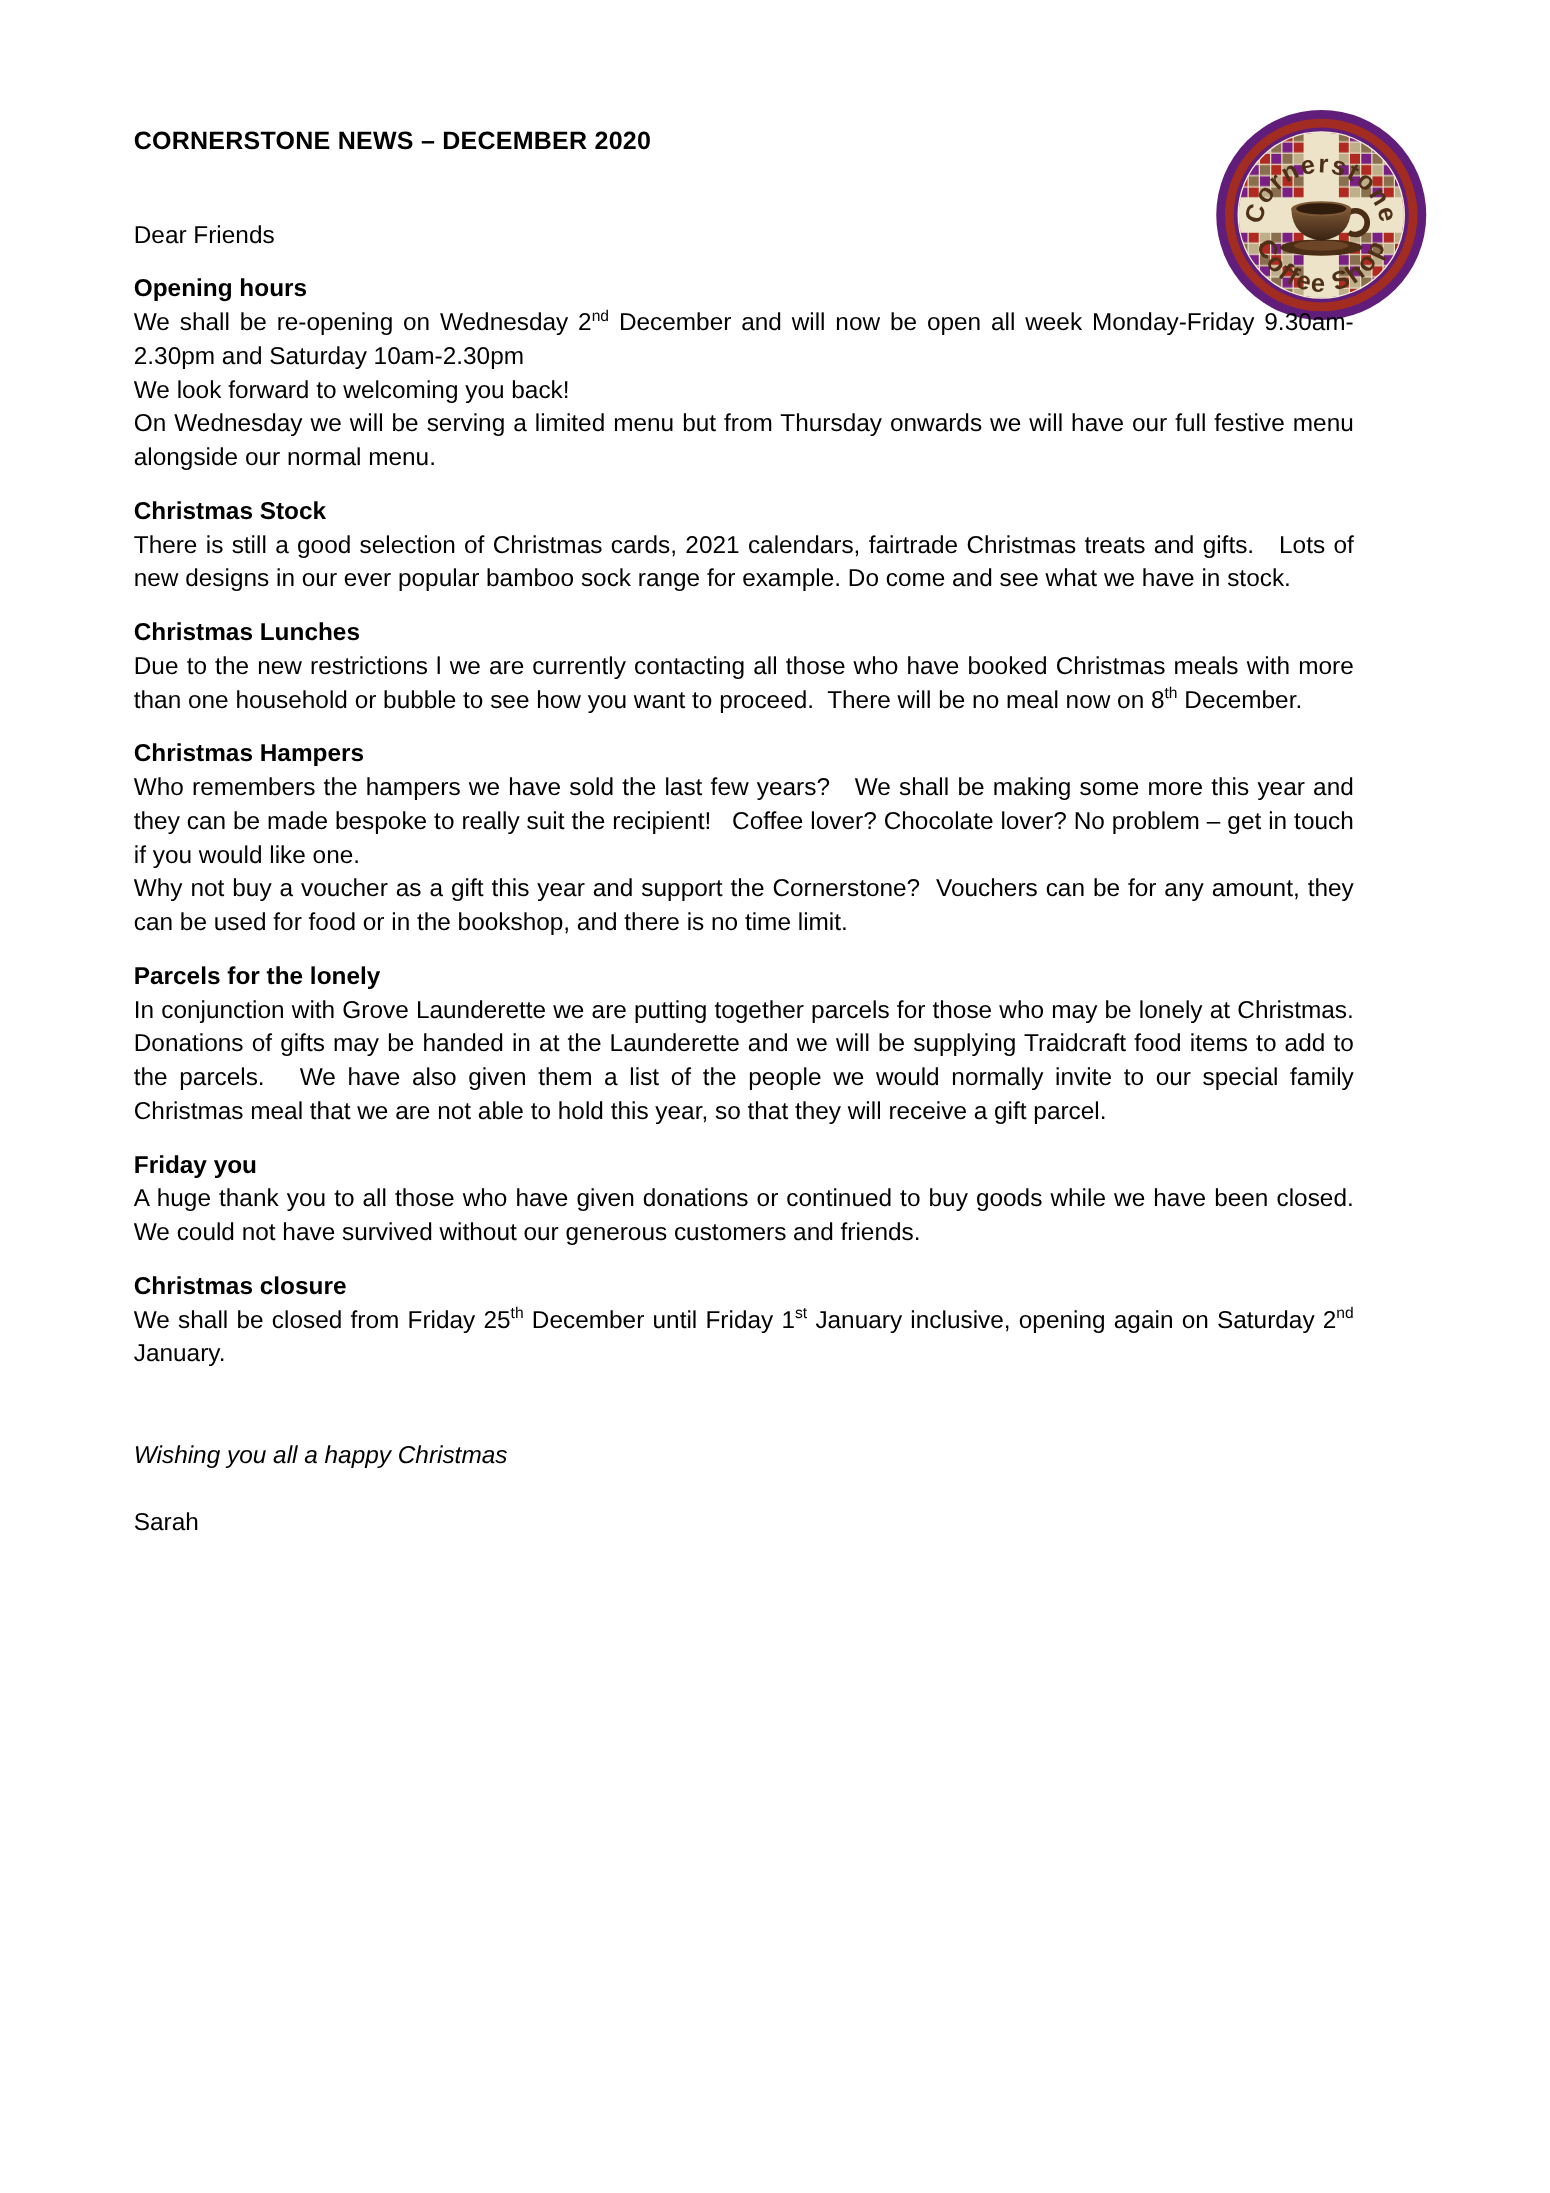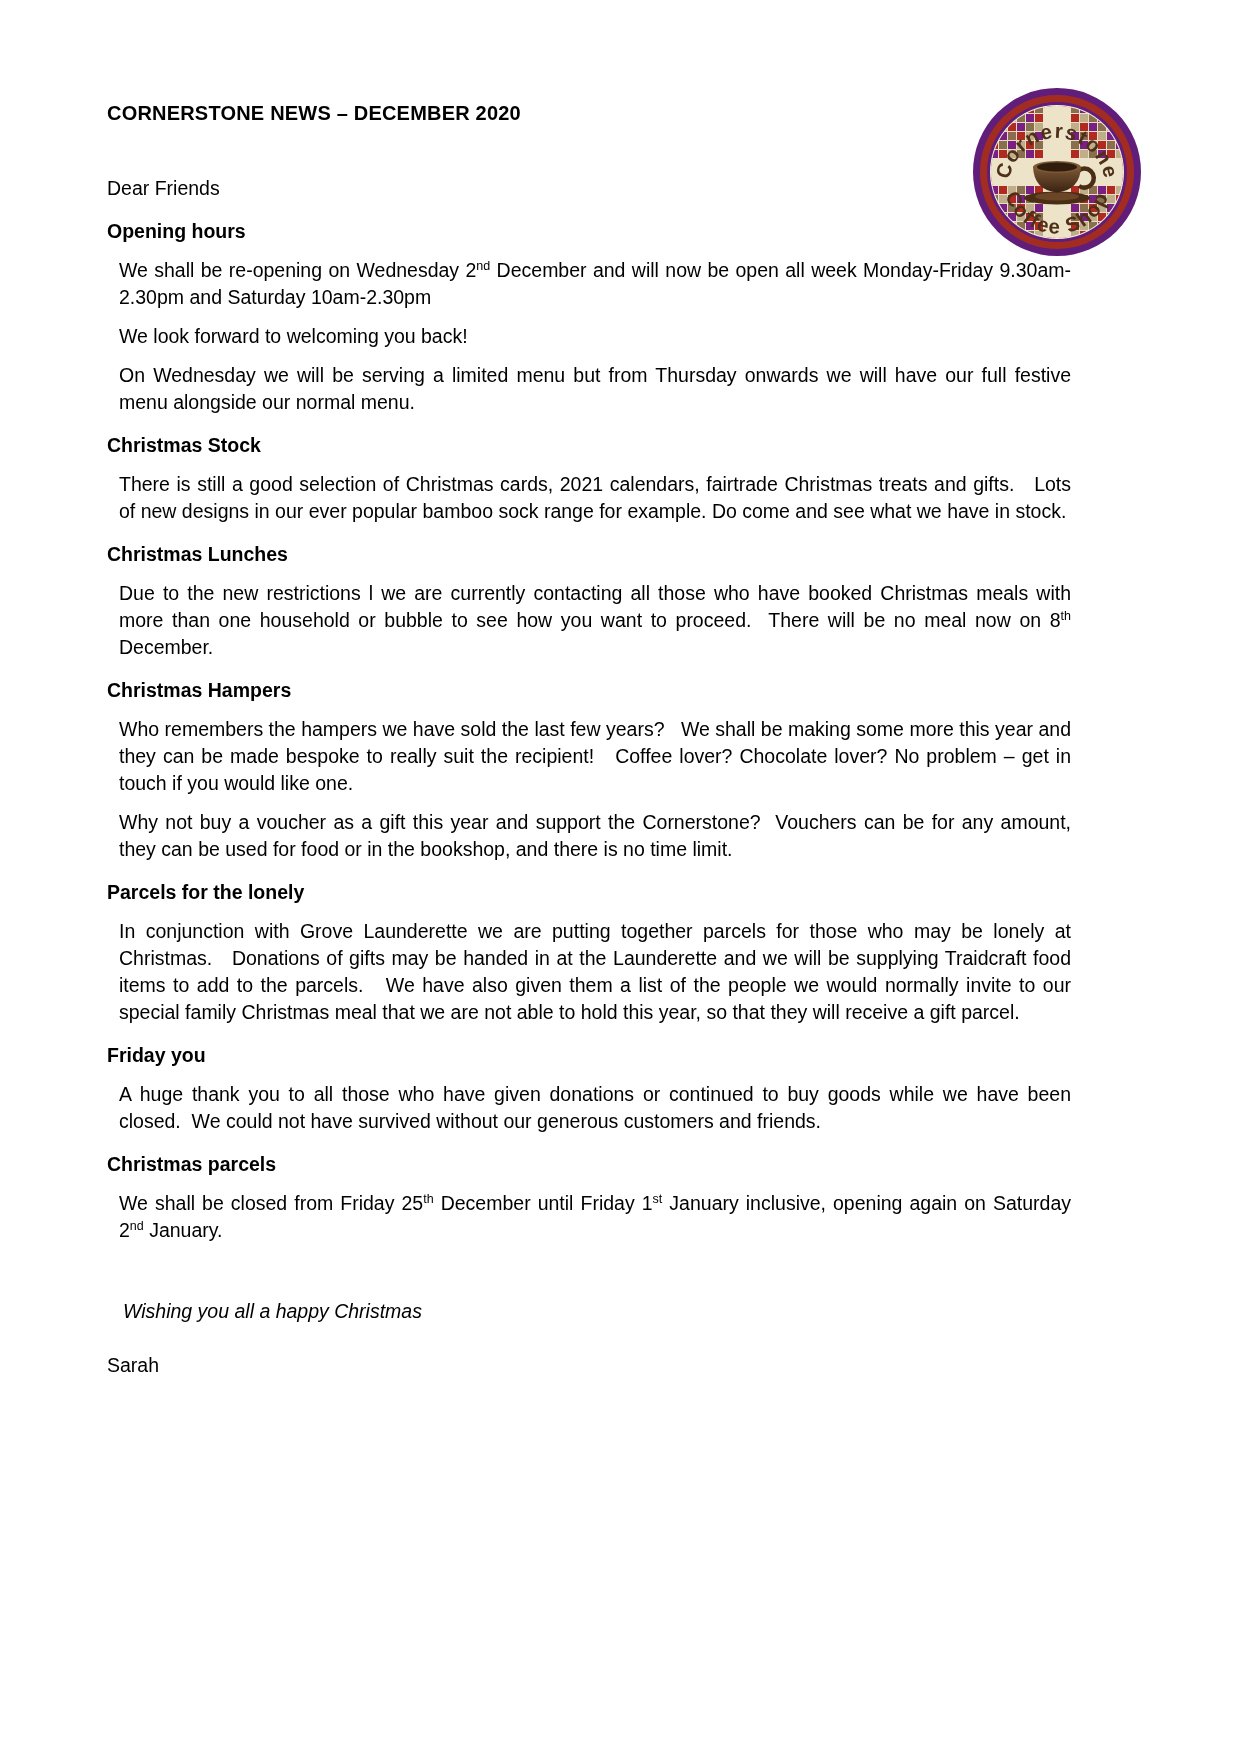"We shall be re-opening on" .para { margin: 12px -> 0 }
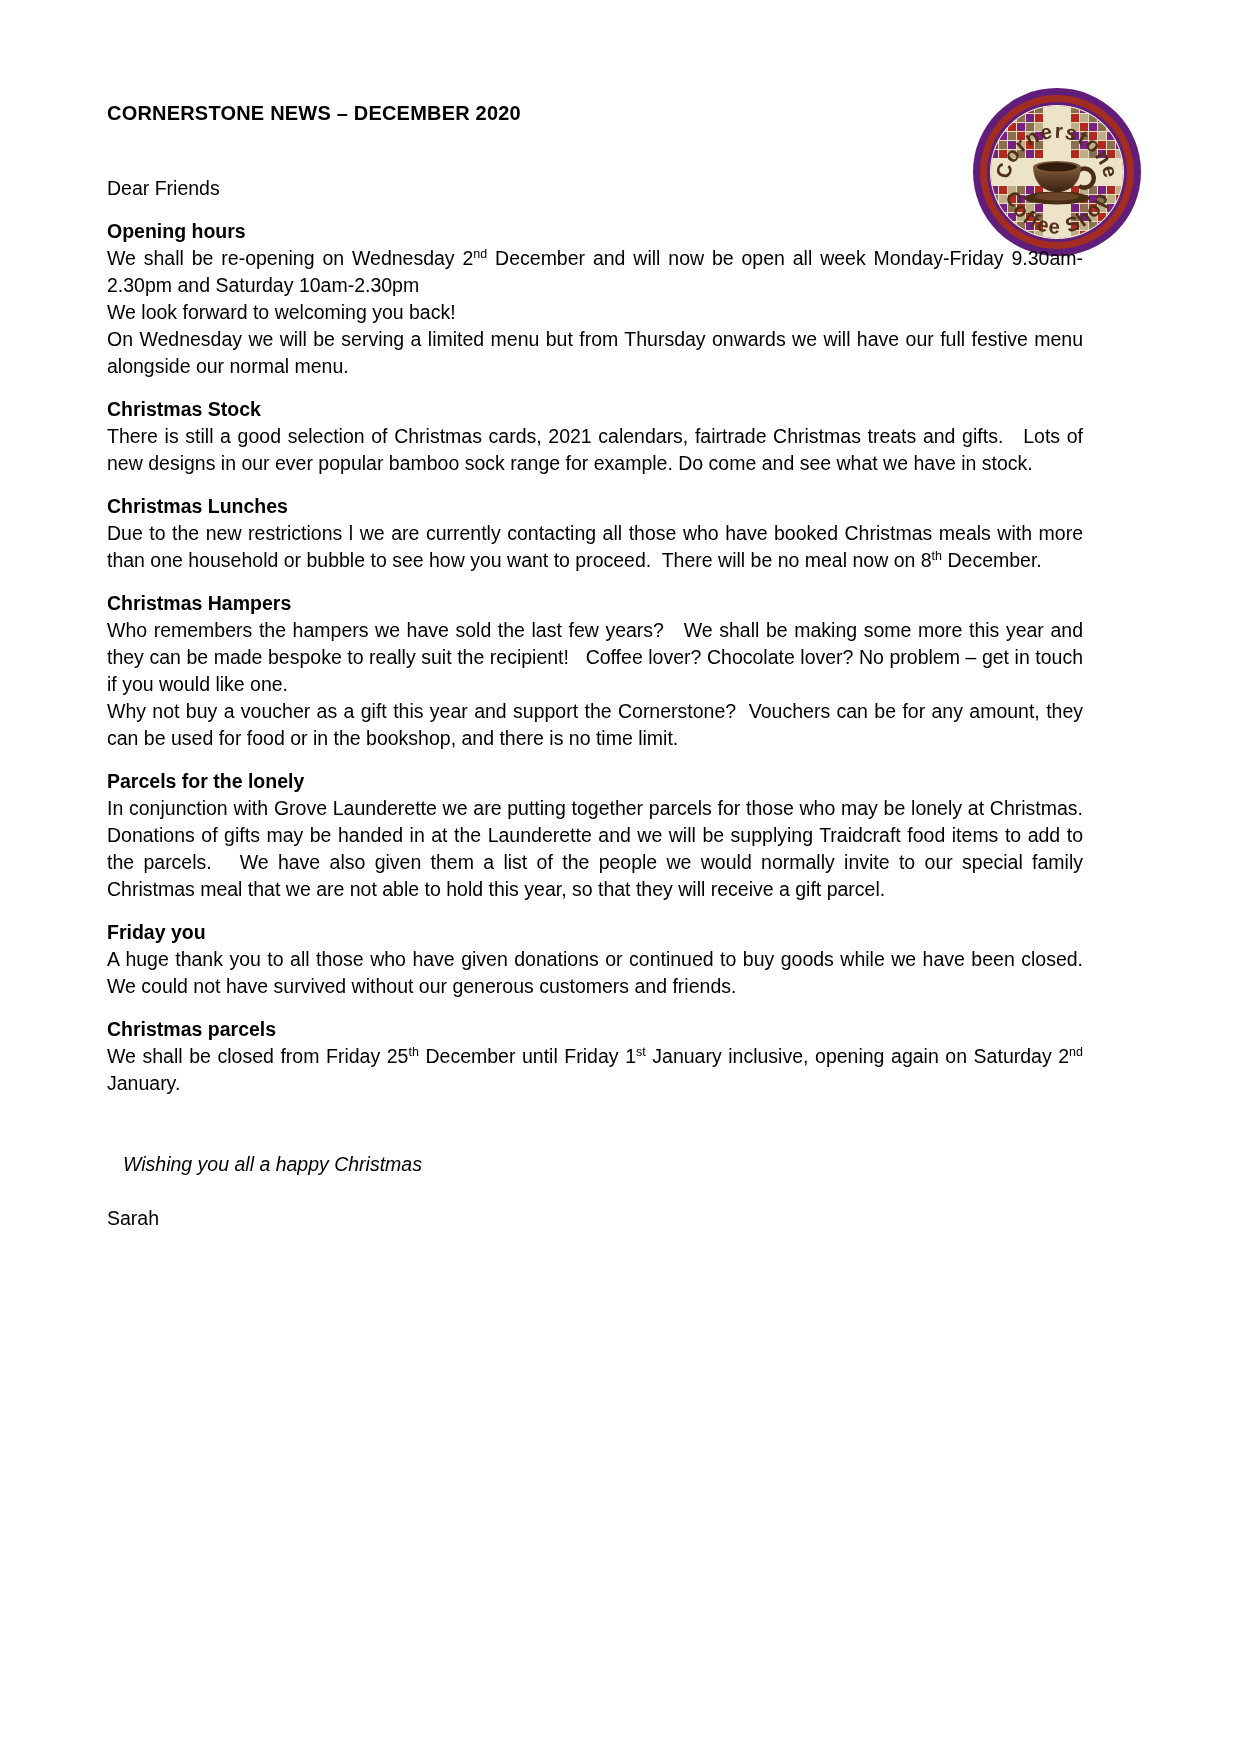"Christmas parcels" h2.section-heading { text: parcels -> closure }
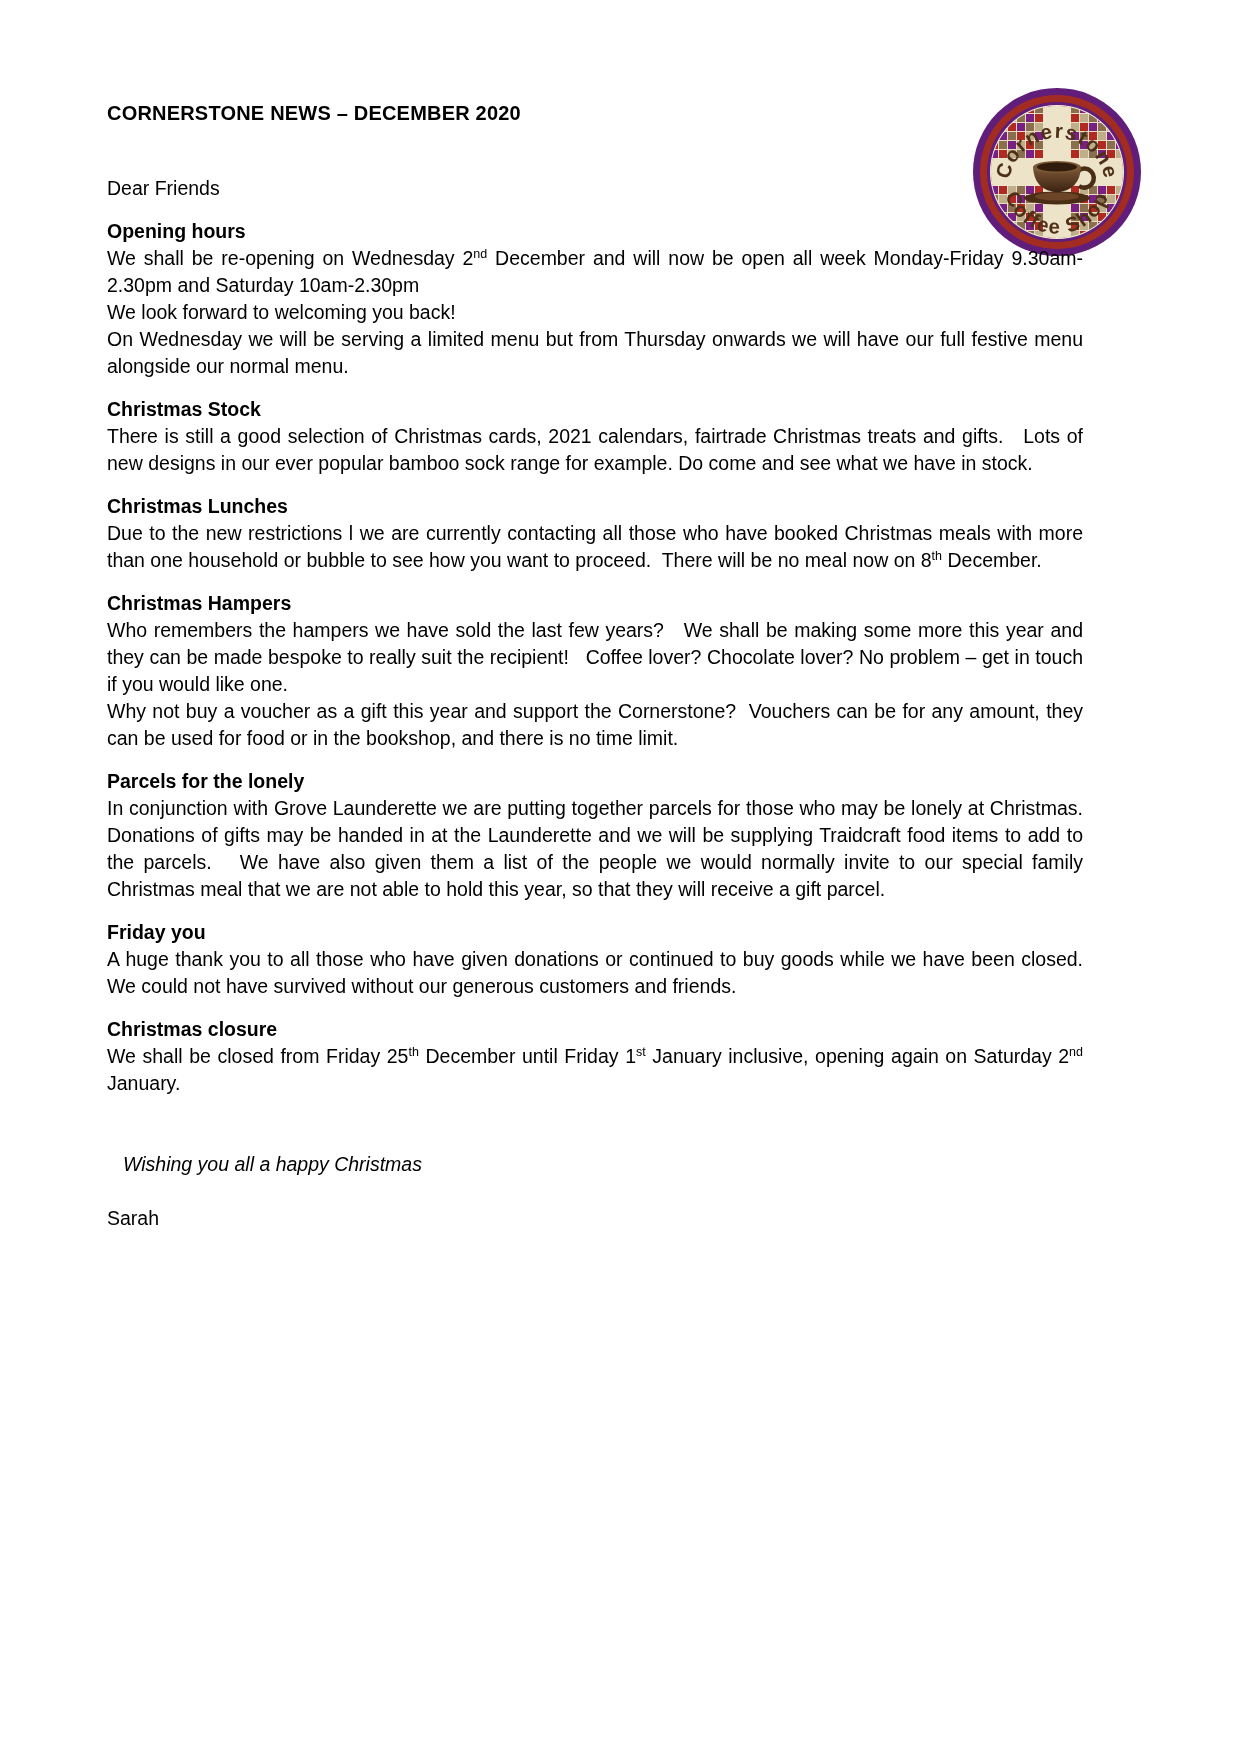"Wishing you all a happy" .closing-wish { margin: 54px 16px 0 -> 54px 0 0 }
